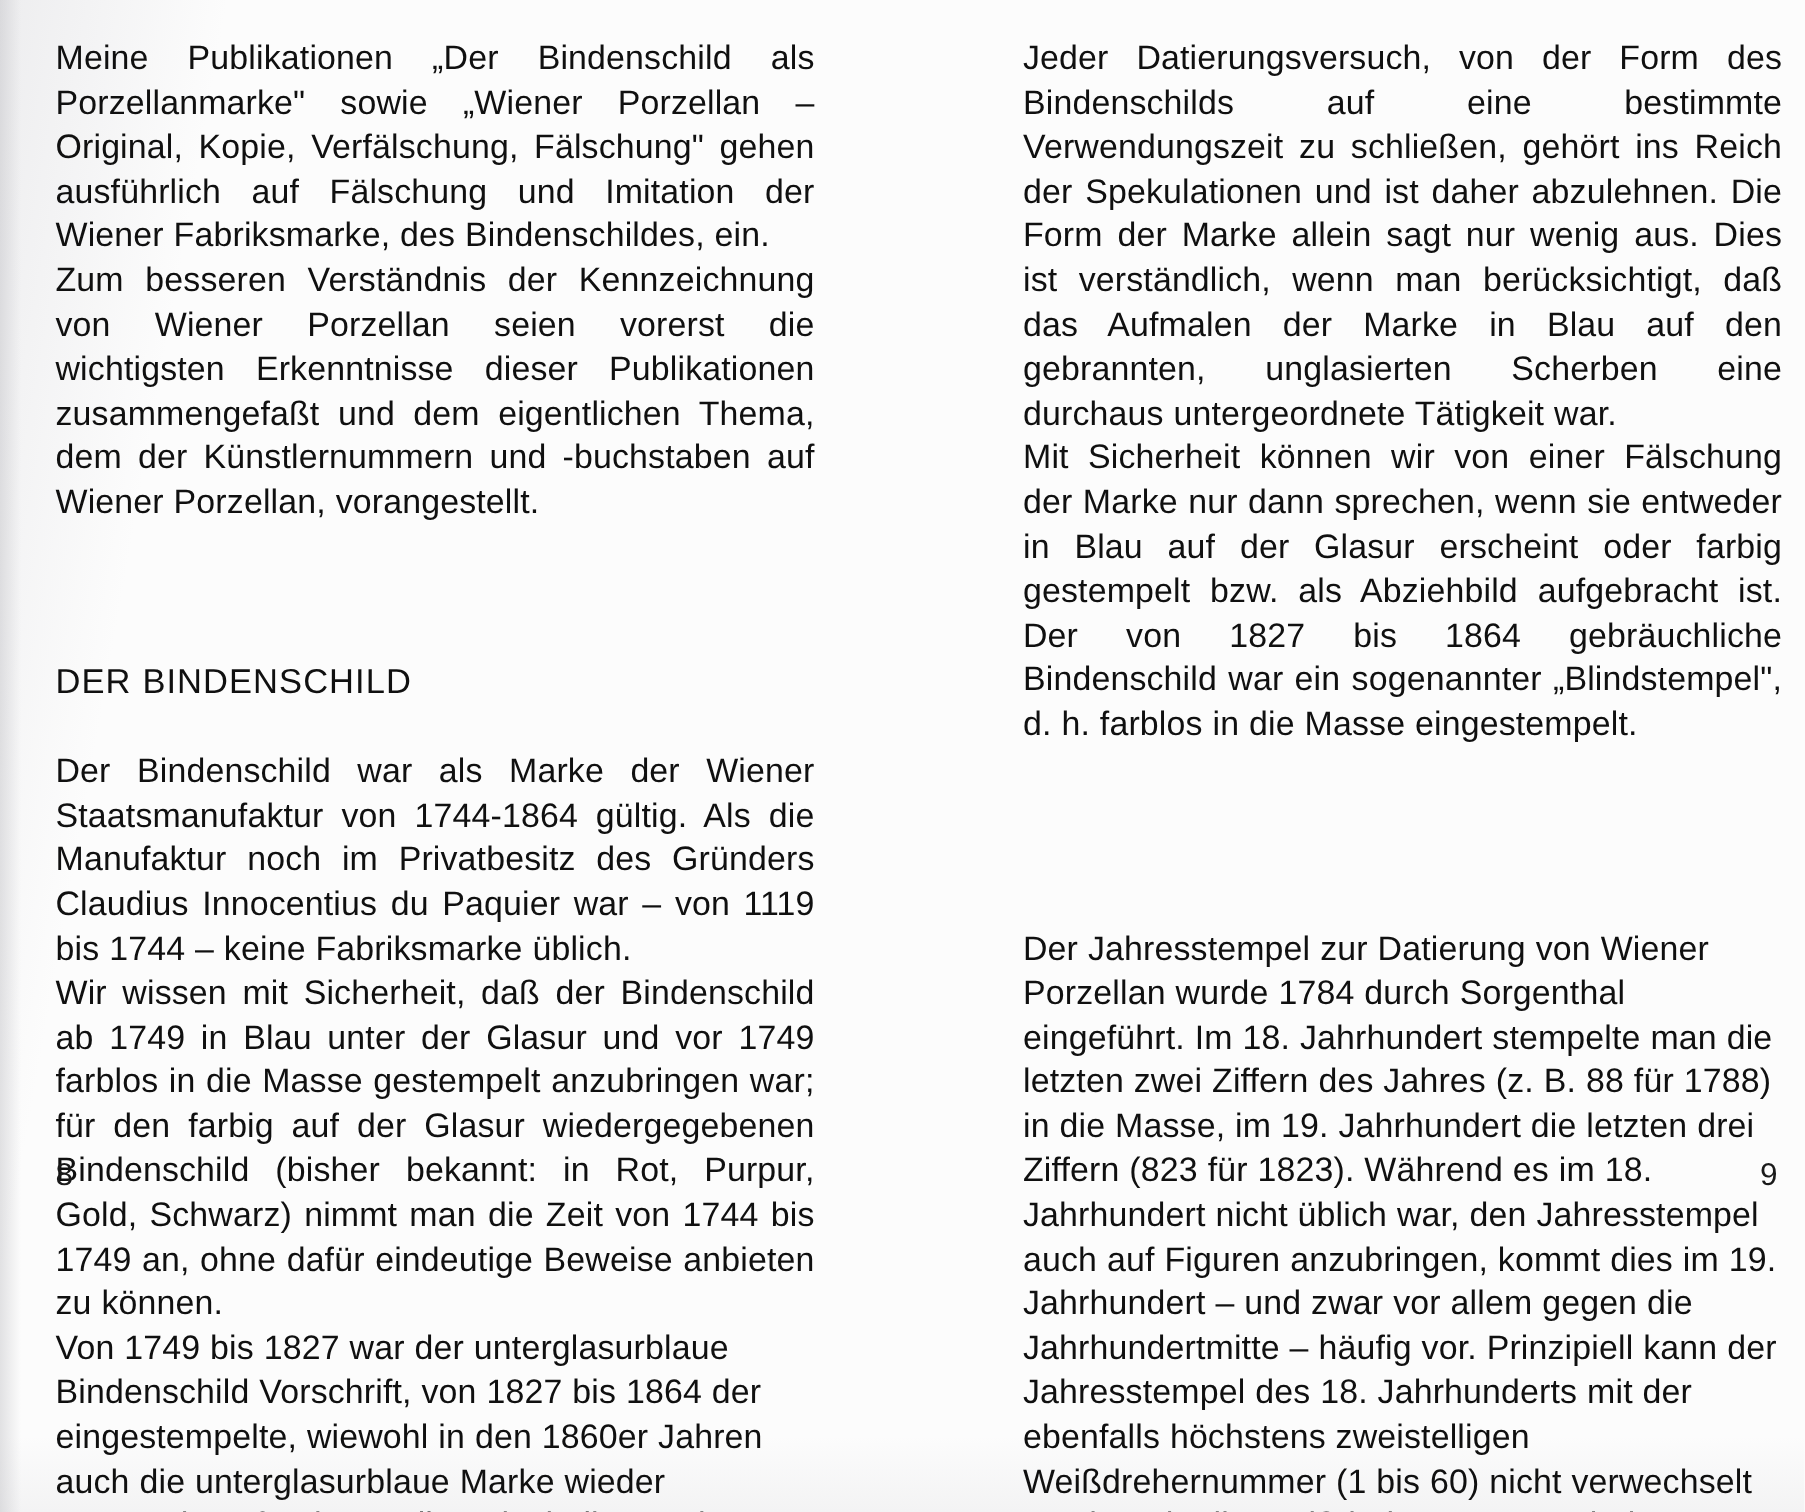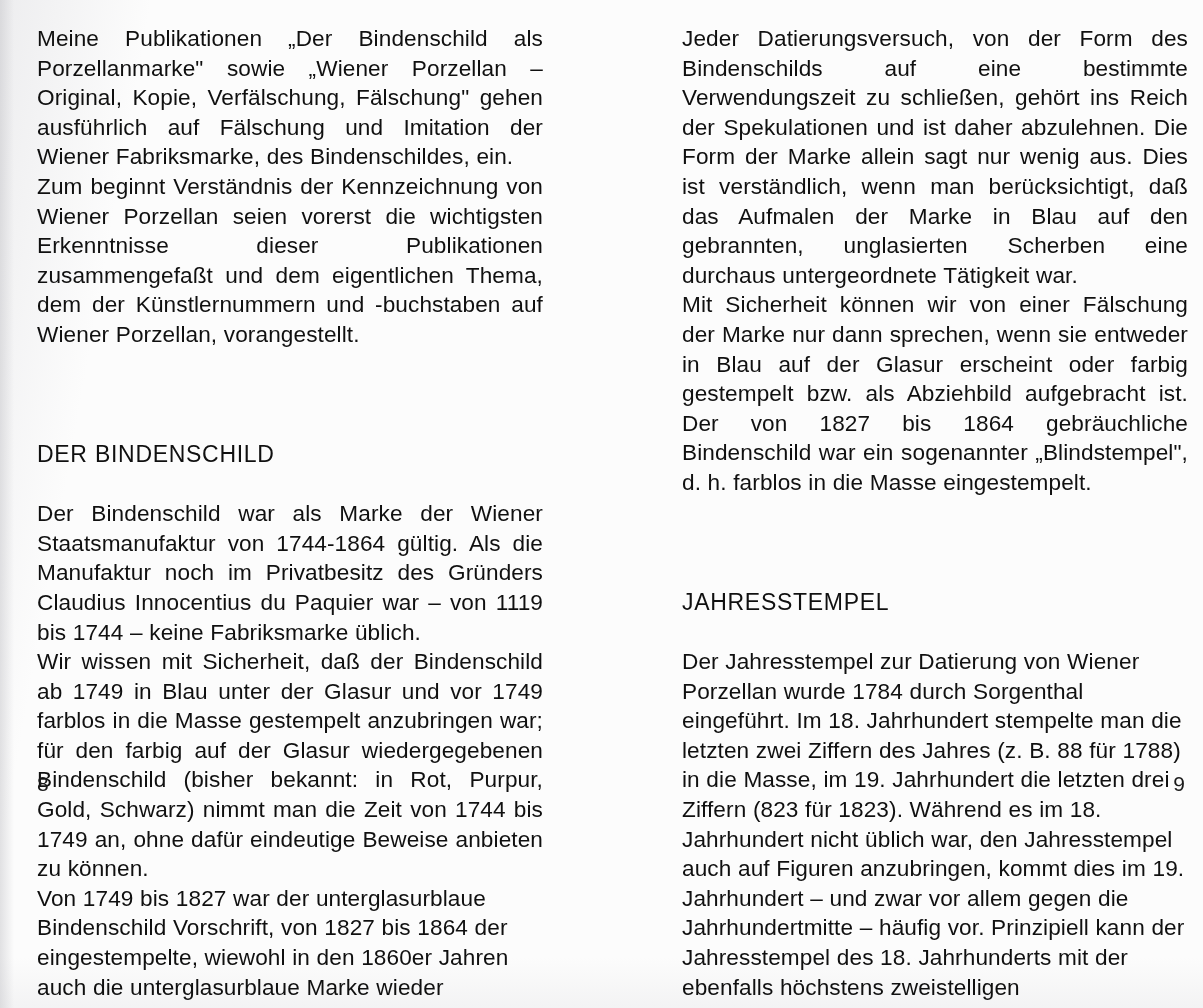"Zum beginnt Verständnis der" p.para { text: beginnt -> besseren }
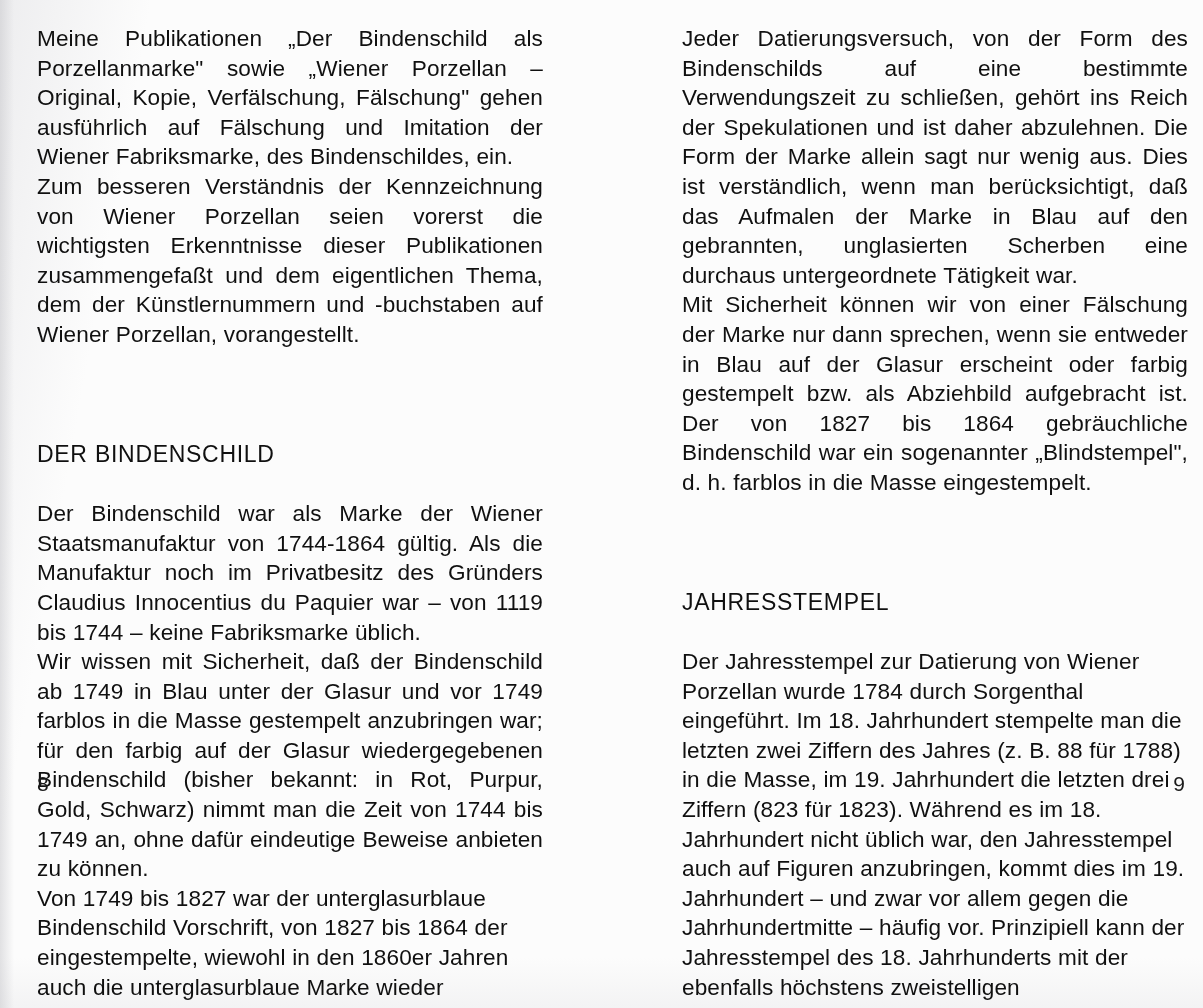"JAHRESSTEMPEL" h2.section-heading { html: <h2>JAHRESSTEMPEL</h2> -> none }
